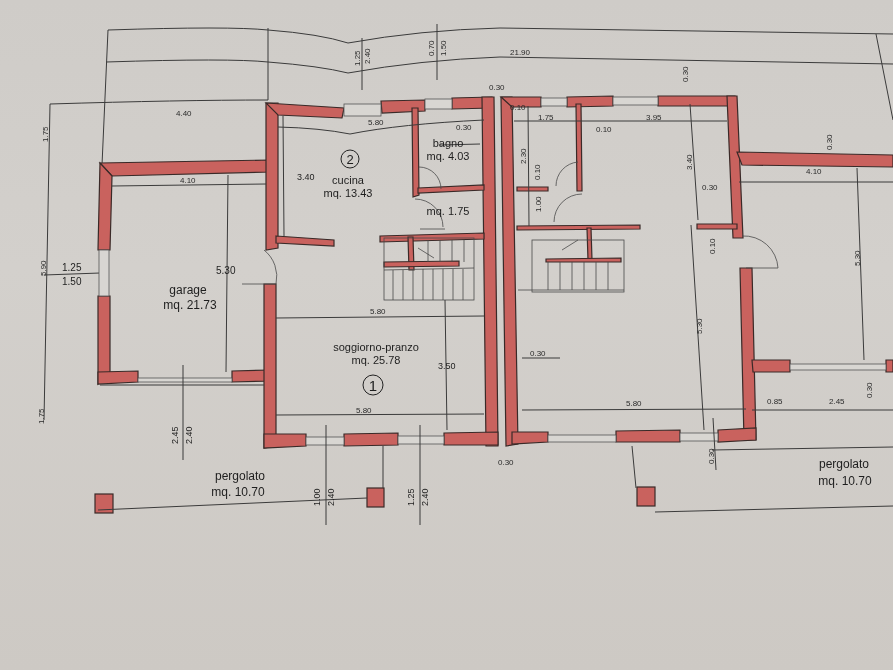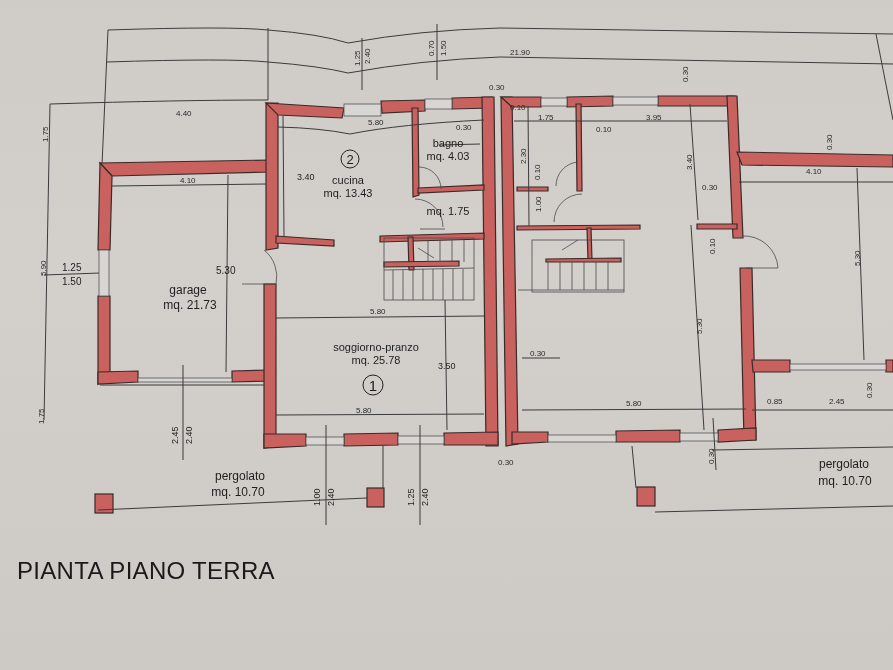"PIANTA PIANO TERRA" div.title { html: <div>PIANTA PIANO TERRA</div> -> none }
